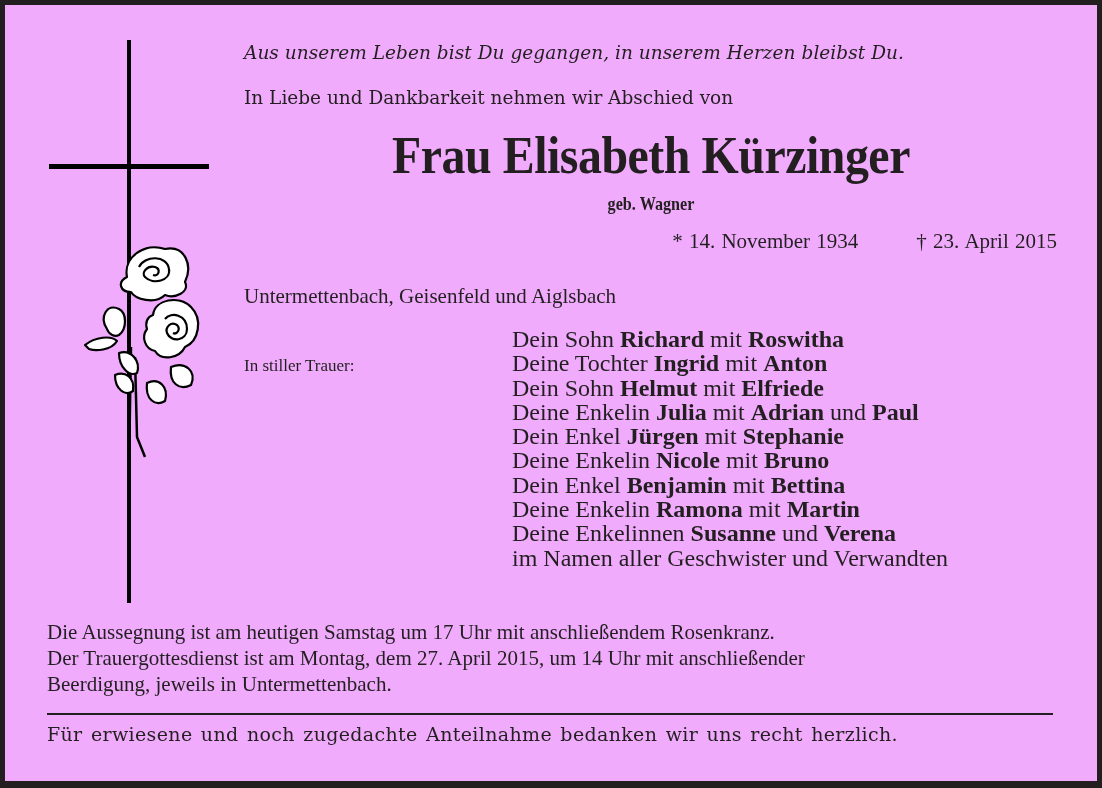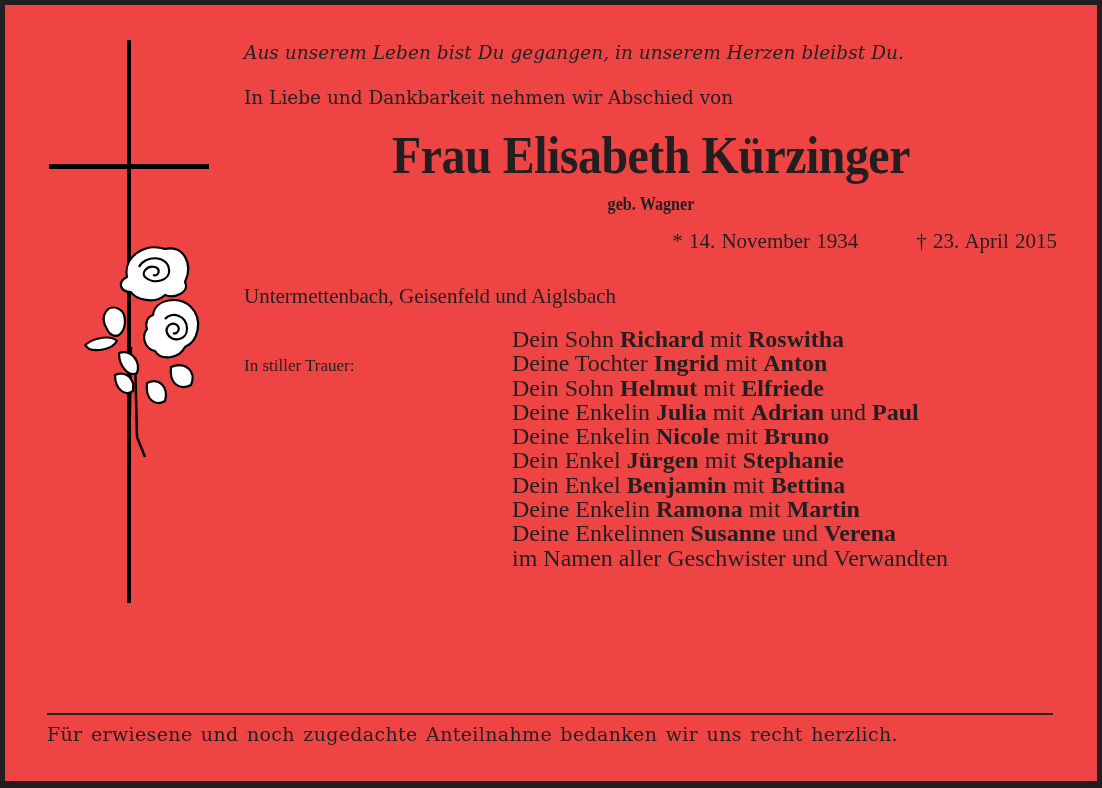"Aus unserem Leben bist Du" .frame { background: #ef4444 -> #f0abfc }
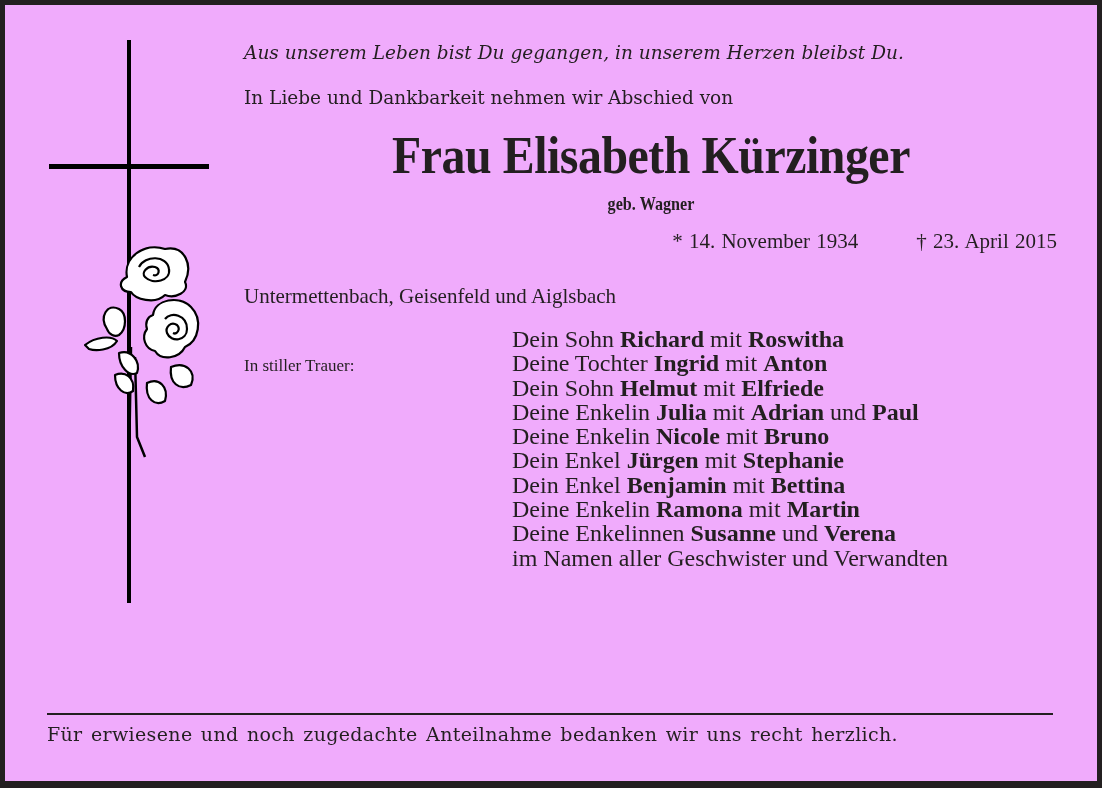"Deine Enkelin Nicole mit Bruno" div { order: before "Dein Enkel Jürgen mit Stephanie" -> after "Dein Enkel Jürgen mit Stephanie" }
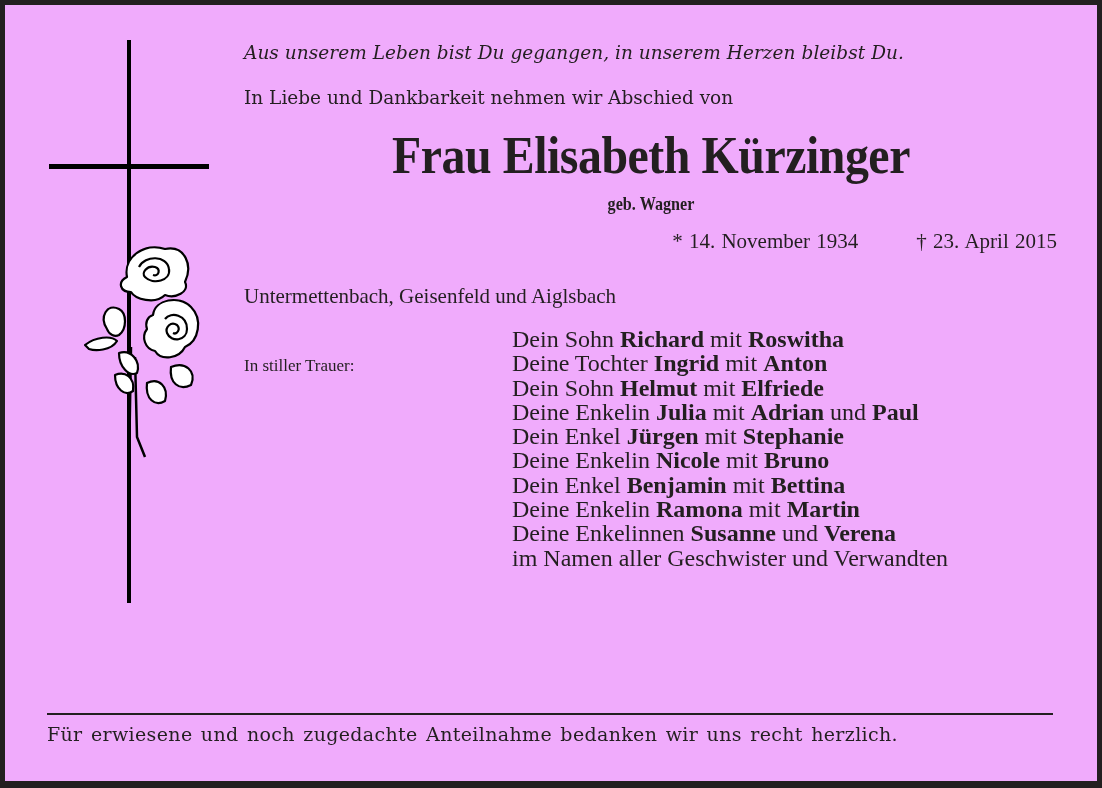"Die Aussegnung ist am heutigen" div.abs { html: none -> <div> <div>Die Aussegnung ist am heutigen Samstag um 17 Uhr mit anschließendem Rosenkranz.</div> <div>Der Trauergottesdienst ist am Montag, dem 27. April 2015, um 14 Uhr mit anschließender</div> <div>Beerdigung, jeweils in Untermettenbach.</div> </div> }
